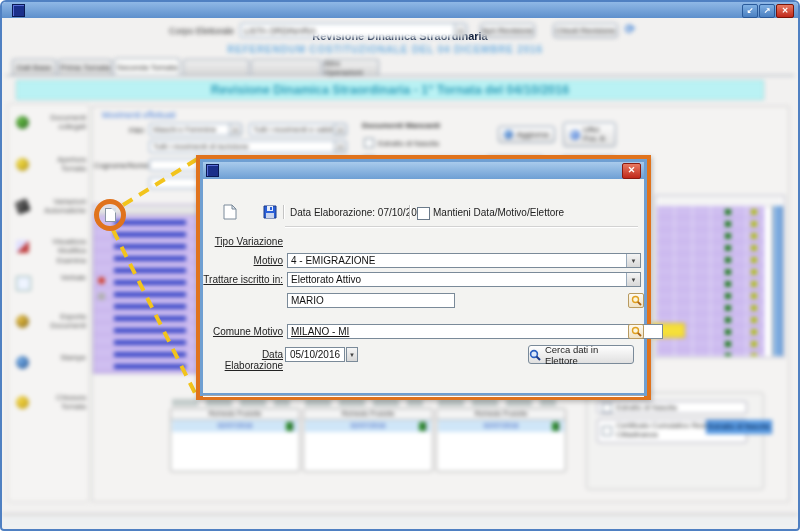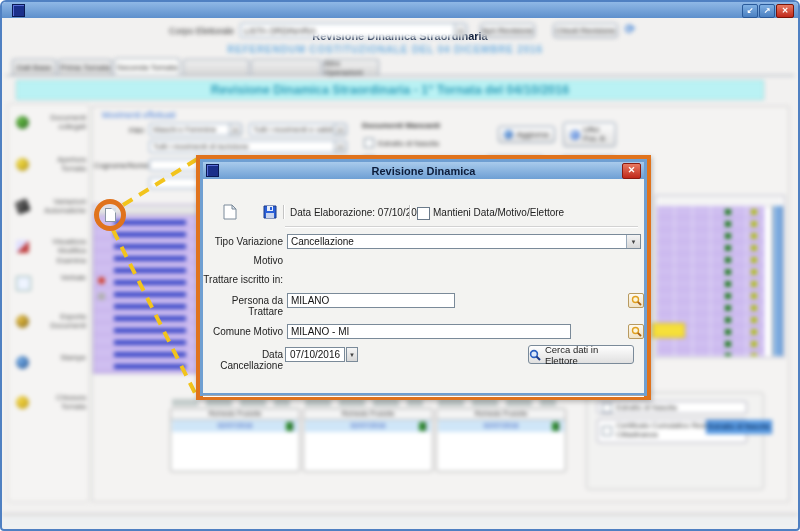"Revisione Dinamica" div.dtitle { html: <div>Revisione Dinamica</div> -> none }
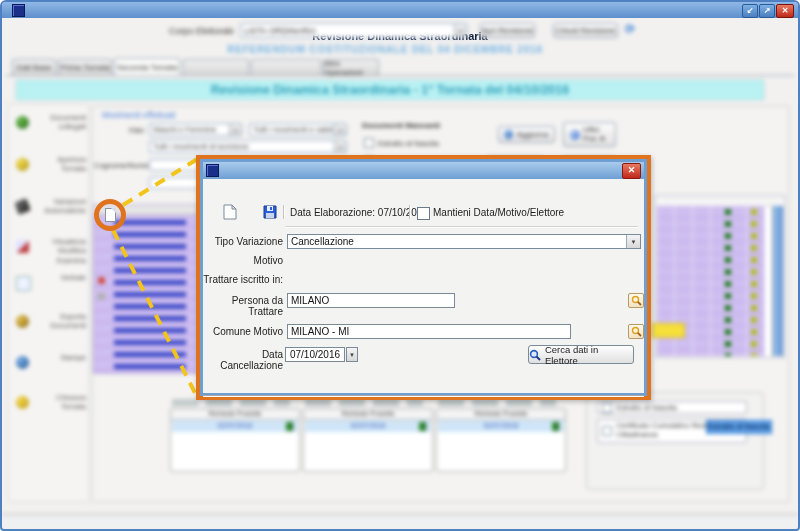"Tipo Variazione" .flabel { text-decoration: none -> underline }
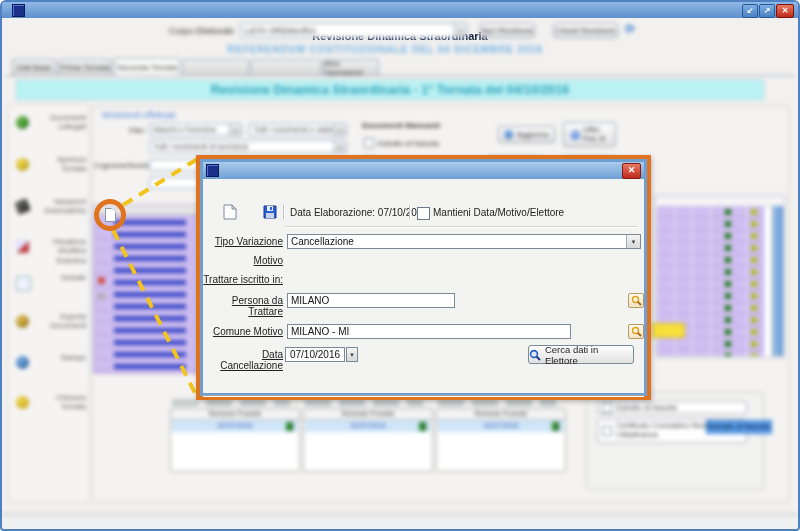"Cancellazione" div.fcombo { html: <div> <span>Cancellazione</span> <span>▼</span> </div> -> none }
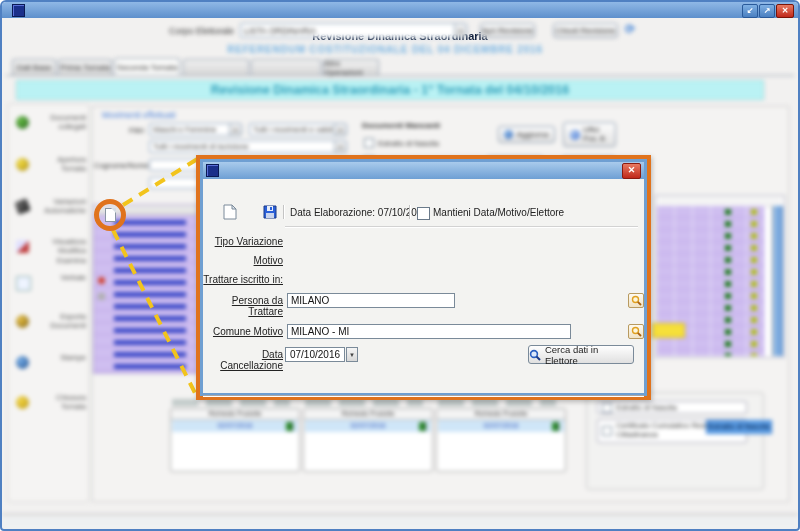"4 - EMIGRAZIONE" div.fcombo { html: none -> <div> <span>4 - EMIGRAZIONE</span> <span>▼</span> </div> }
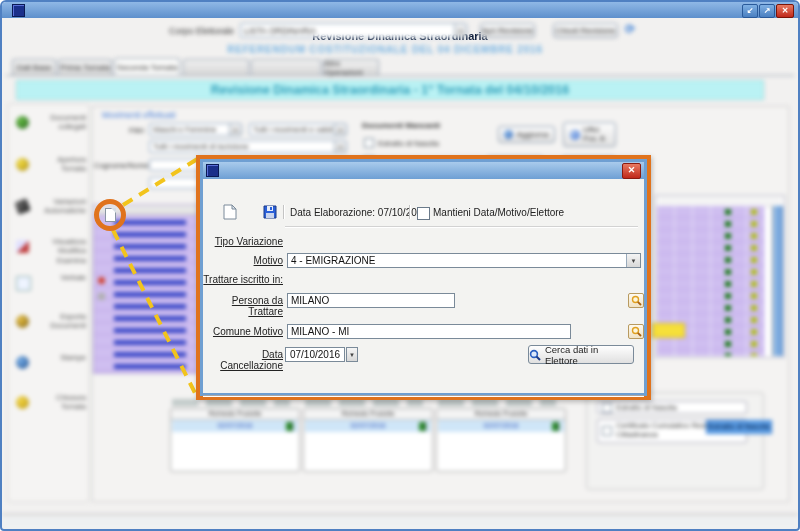"Elettorato Attivo" div.fcombo { html: none -> <div> <span>Elettorato Attivo</span> <span>▼</span> </div> }
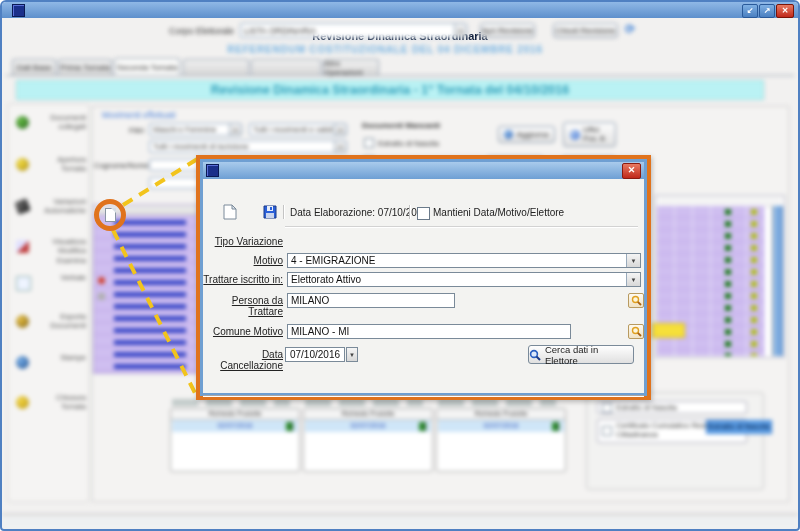"Persona da Trattare" div.flabel { html: <div>Persona da Trattare</div> -> none }
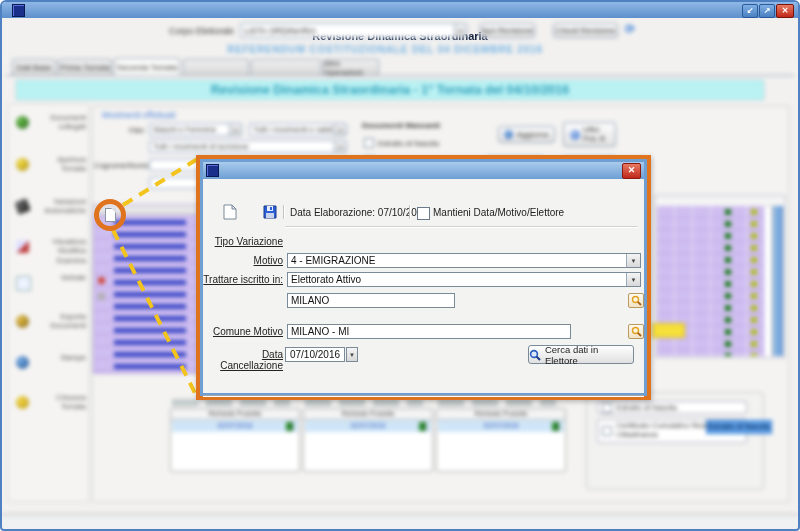"MILANO" div.ftext { text: MILANO -> MARIO }
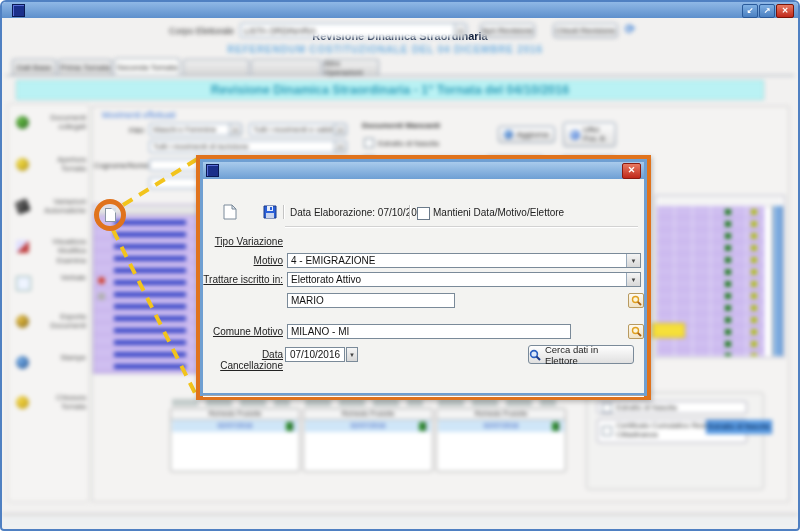"MILANO - MI" div.ftext { text-decoration: none -> underline; width: 284px -> 376px }
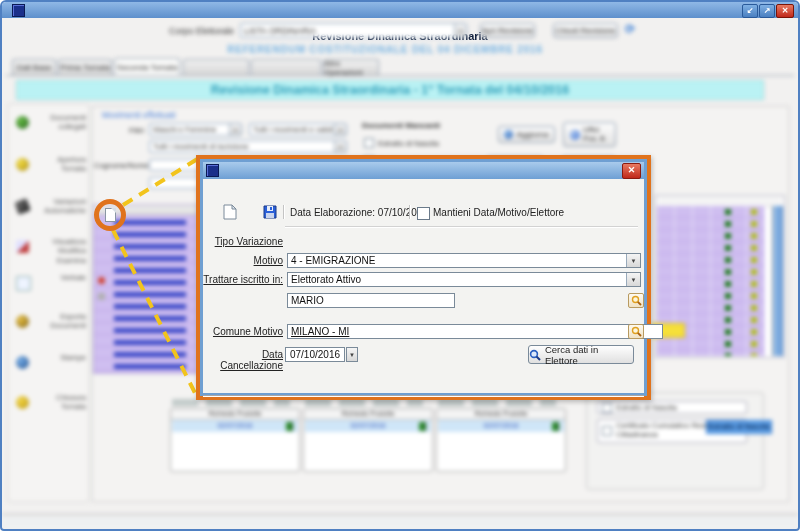"Data Cancellazione" div.flabel { text: Cancellazione -> Elaborazione }
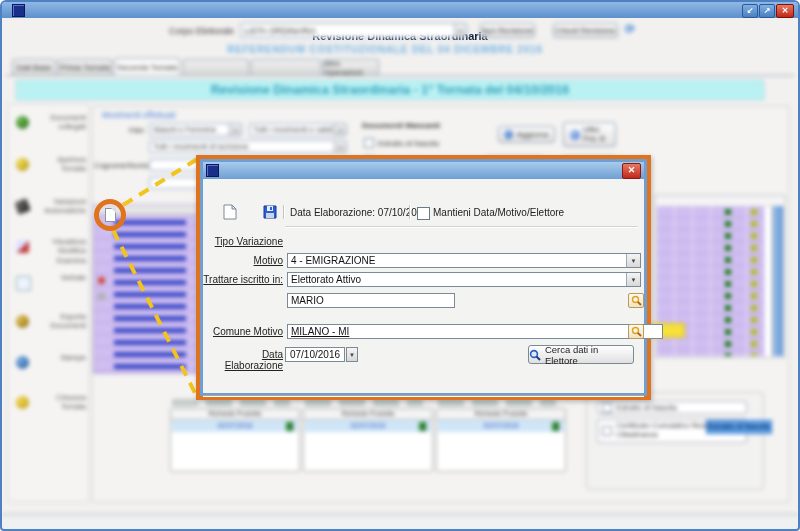"07/10/2016" div.ftext { text: 07/10/2016 -> 05/10/2016 }
